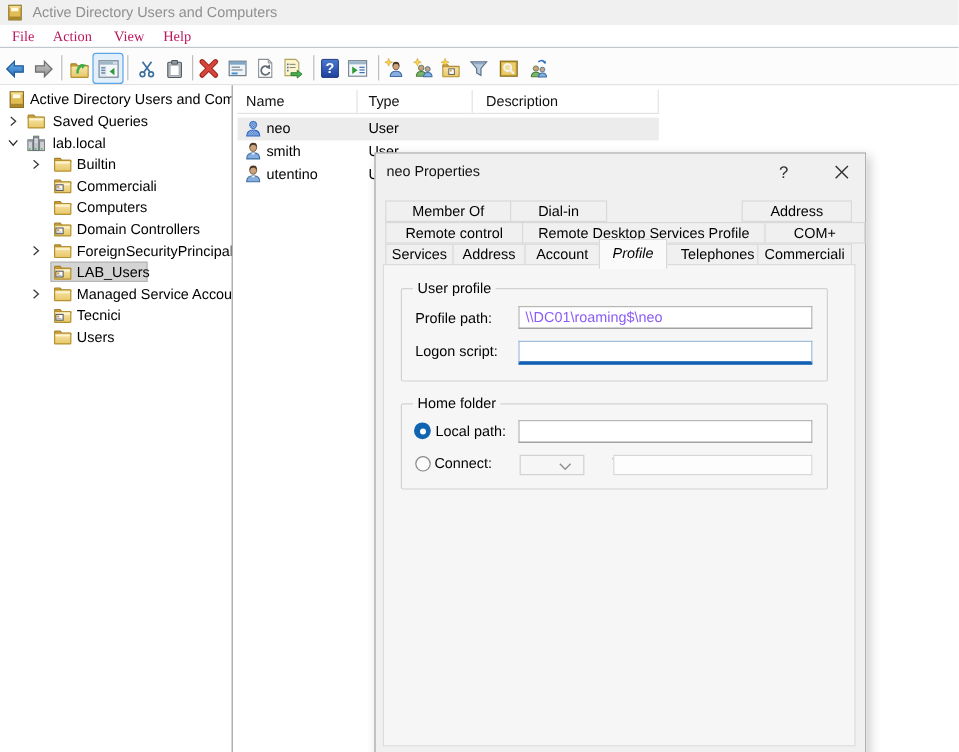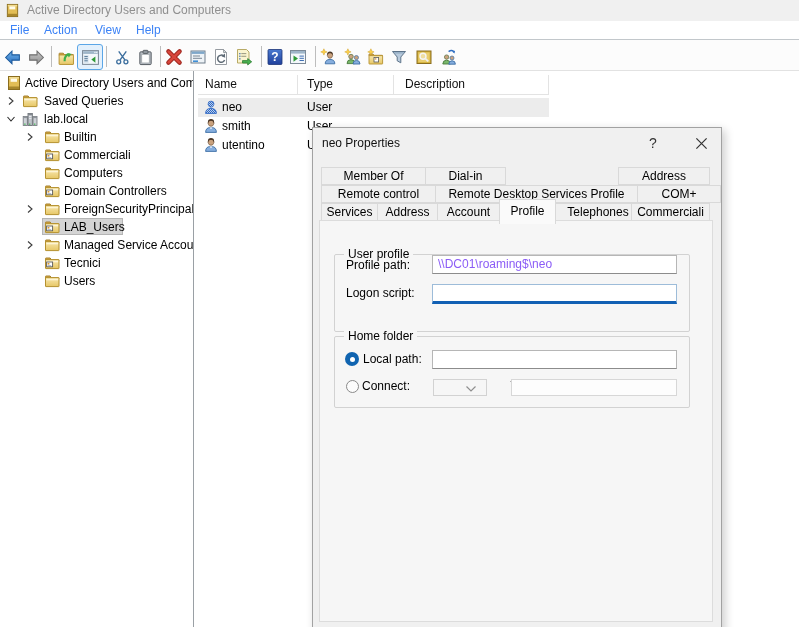"File" .menu-item { color: #3b82f6 -> #be185d; font-family: none -> Liberation Serif, serif }
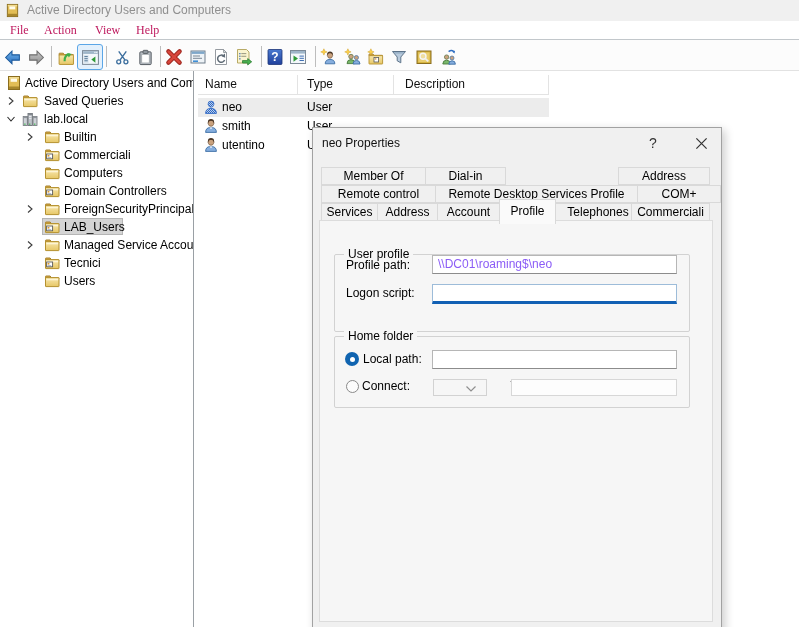"Profile" .tab.selected { font-style: none -> italic }
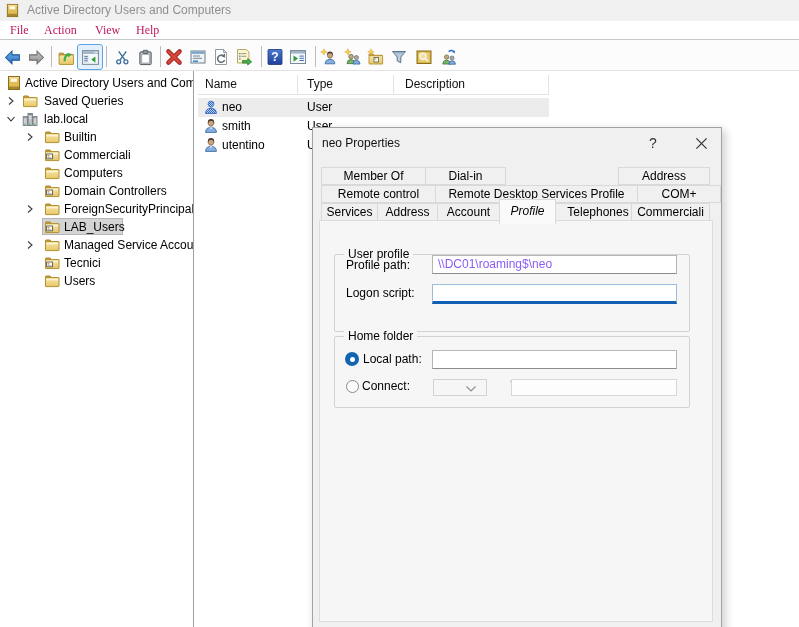"User profile" div.group { top: 127px -> 113px }
